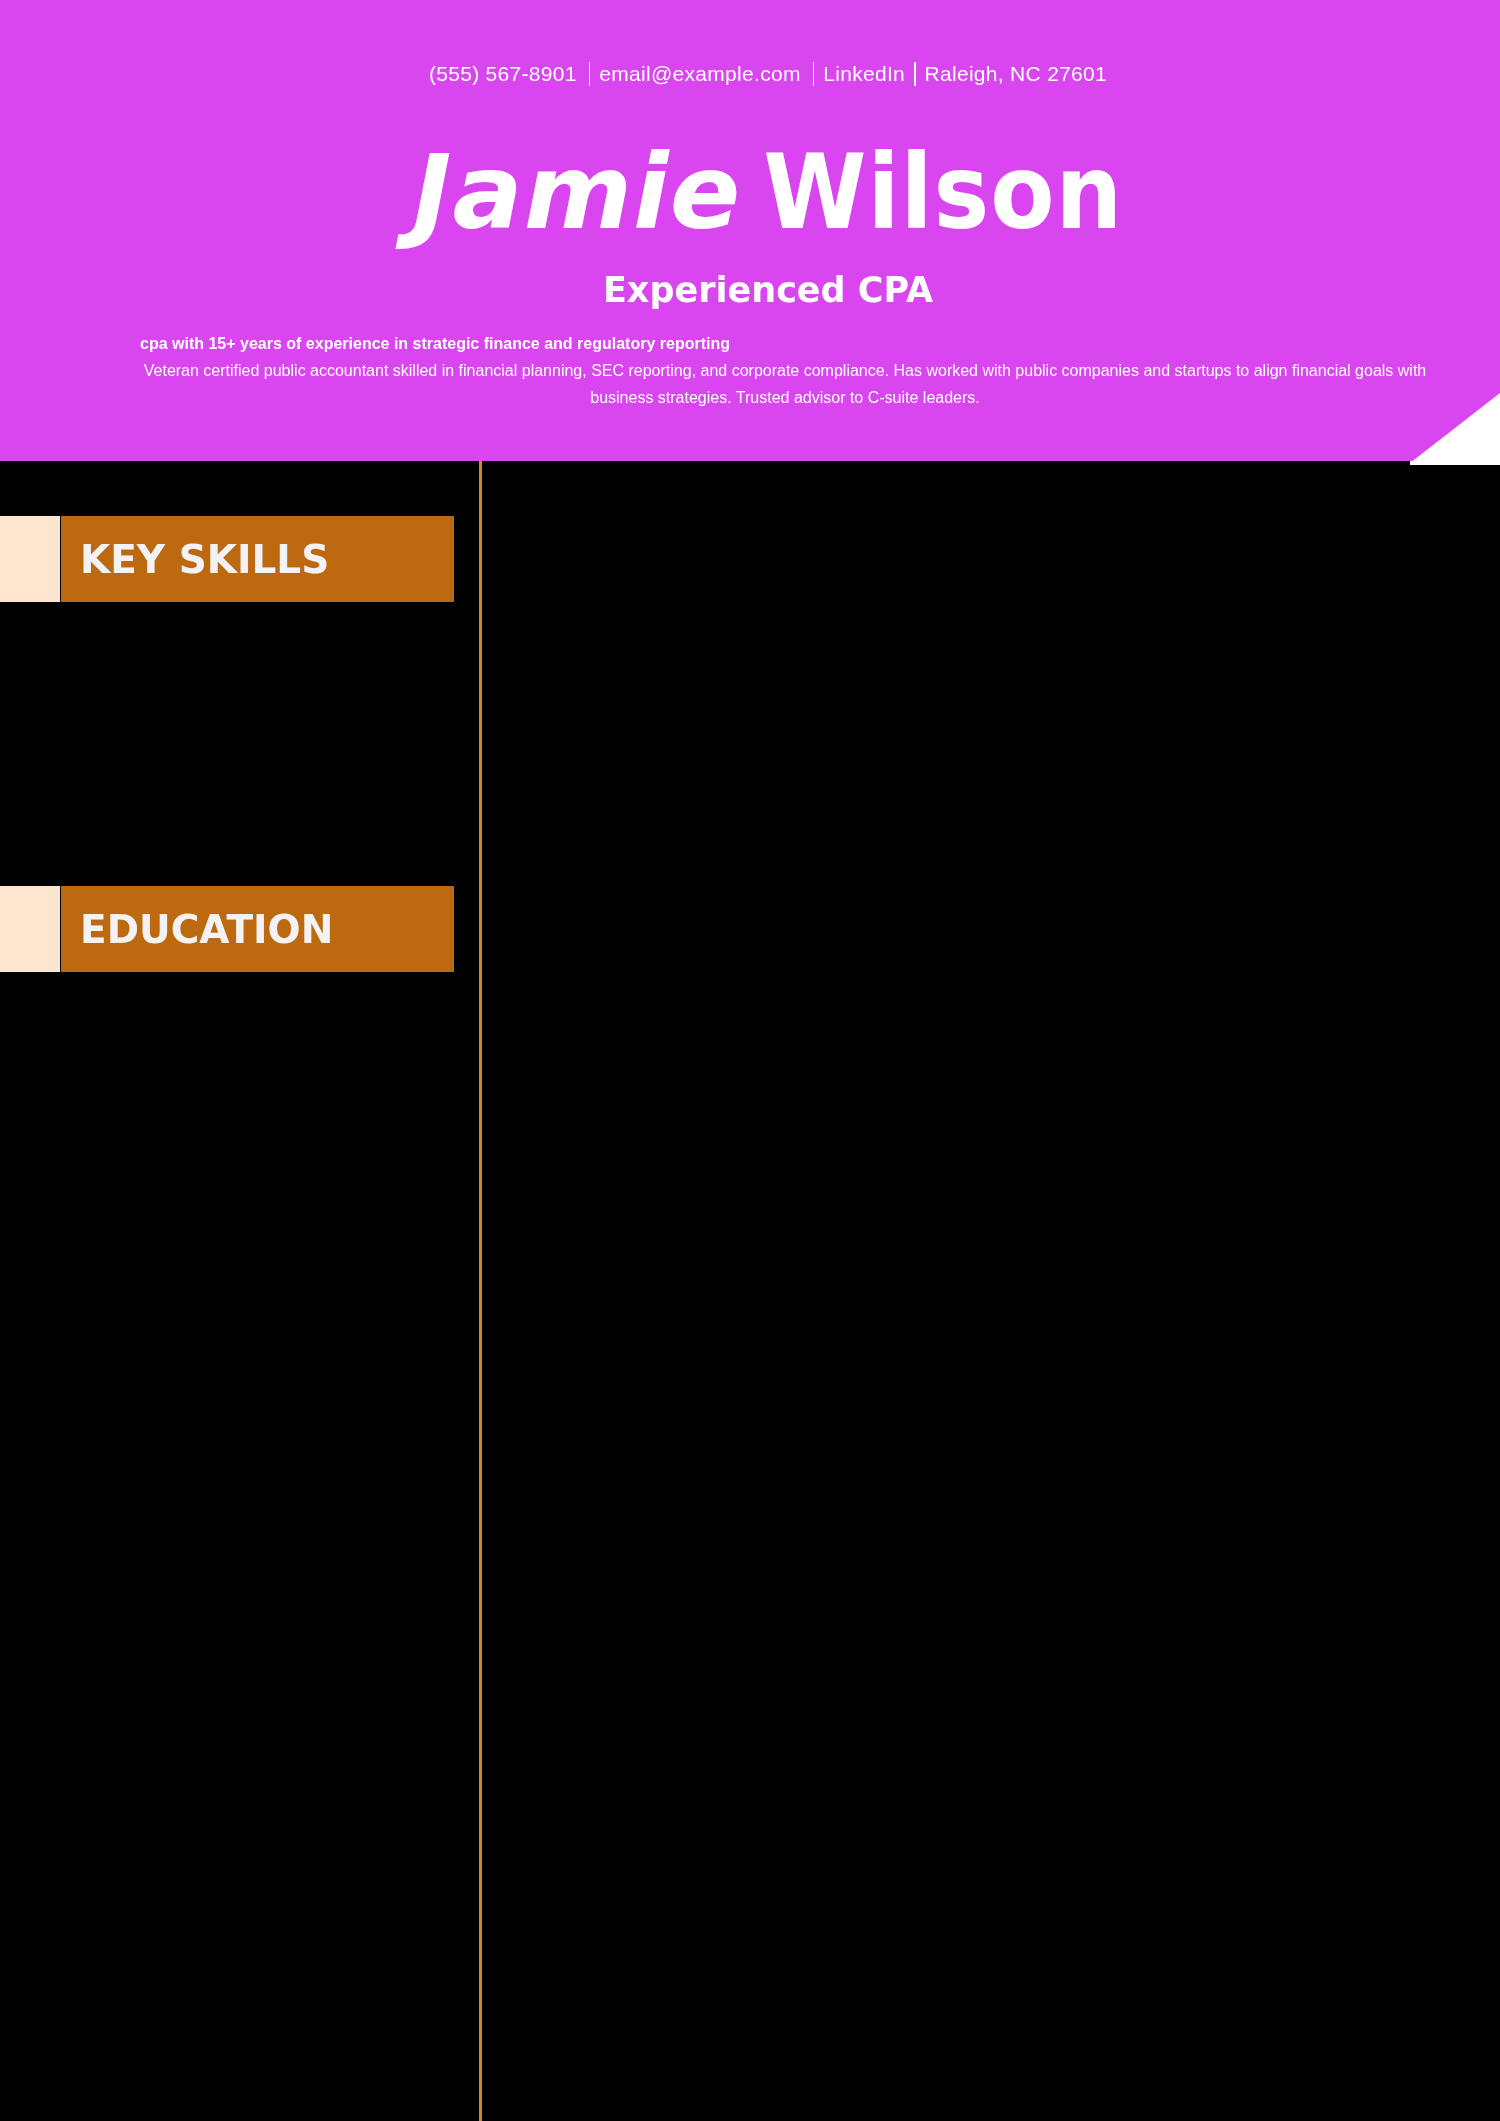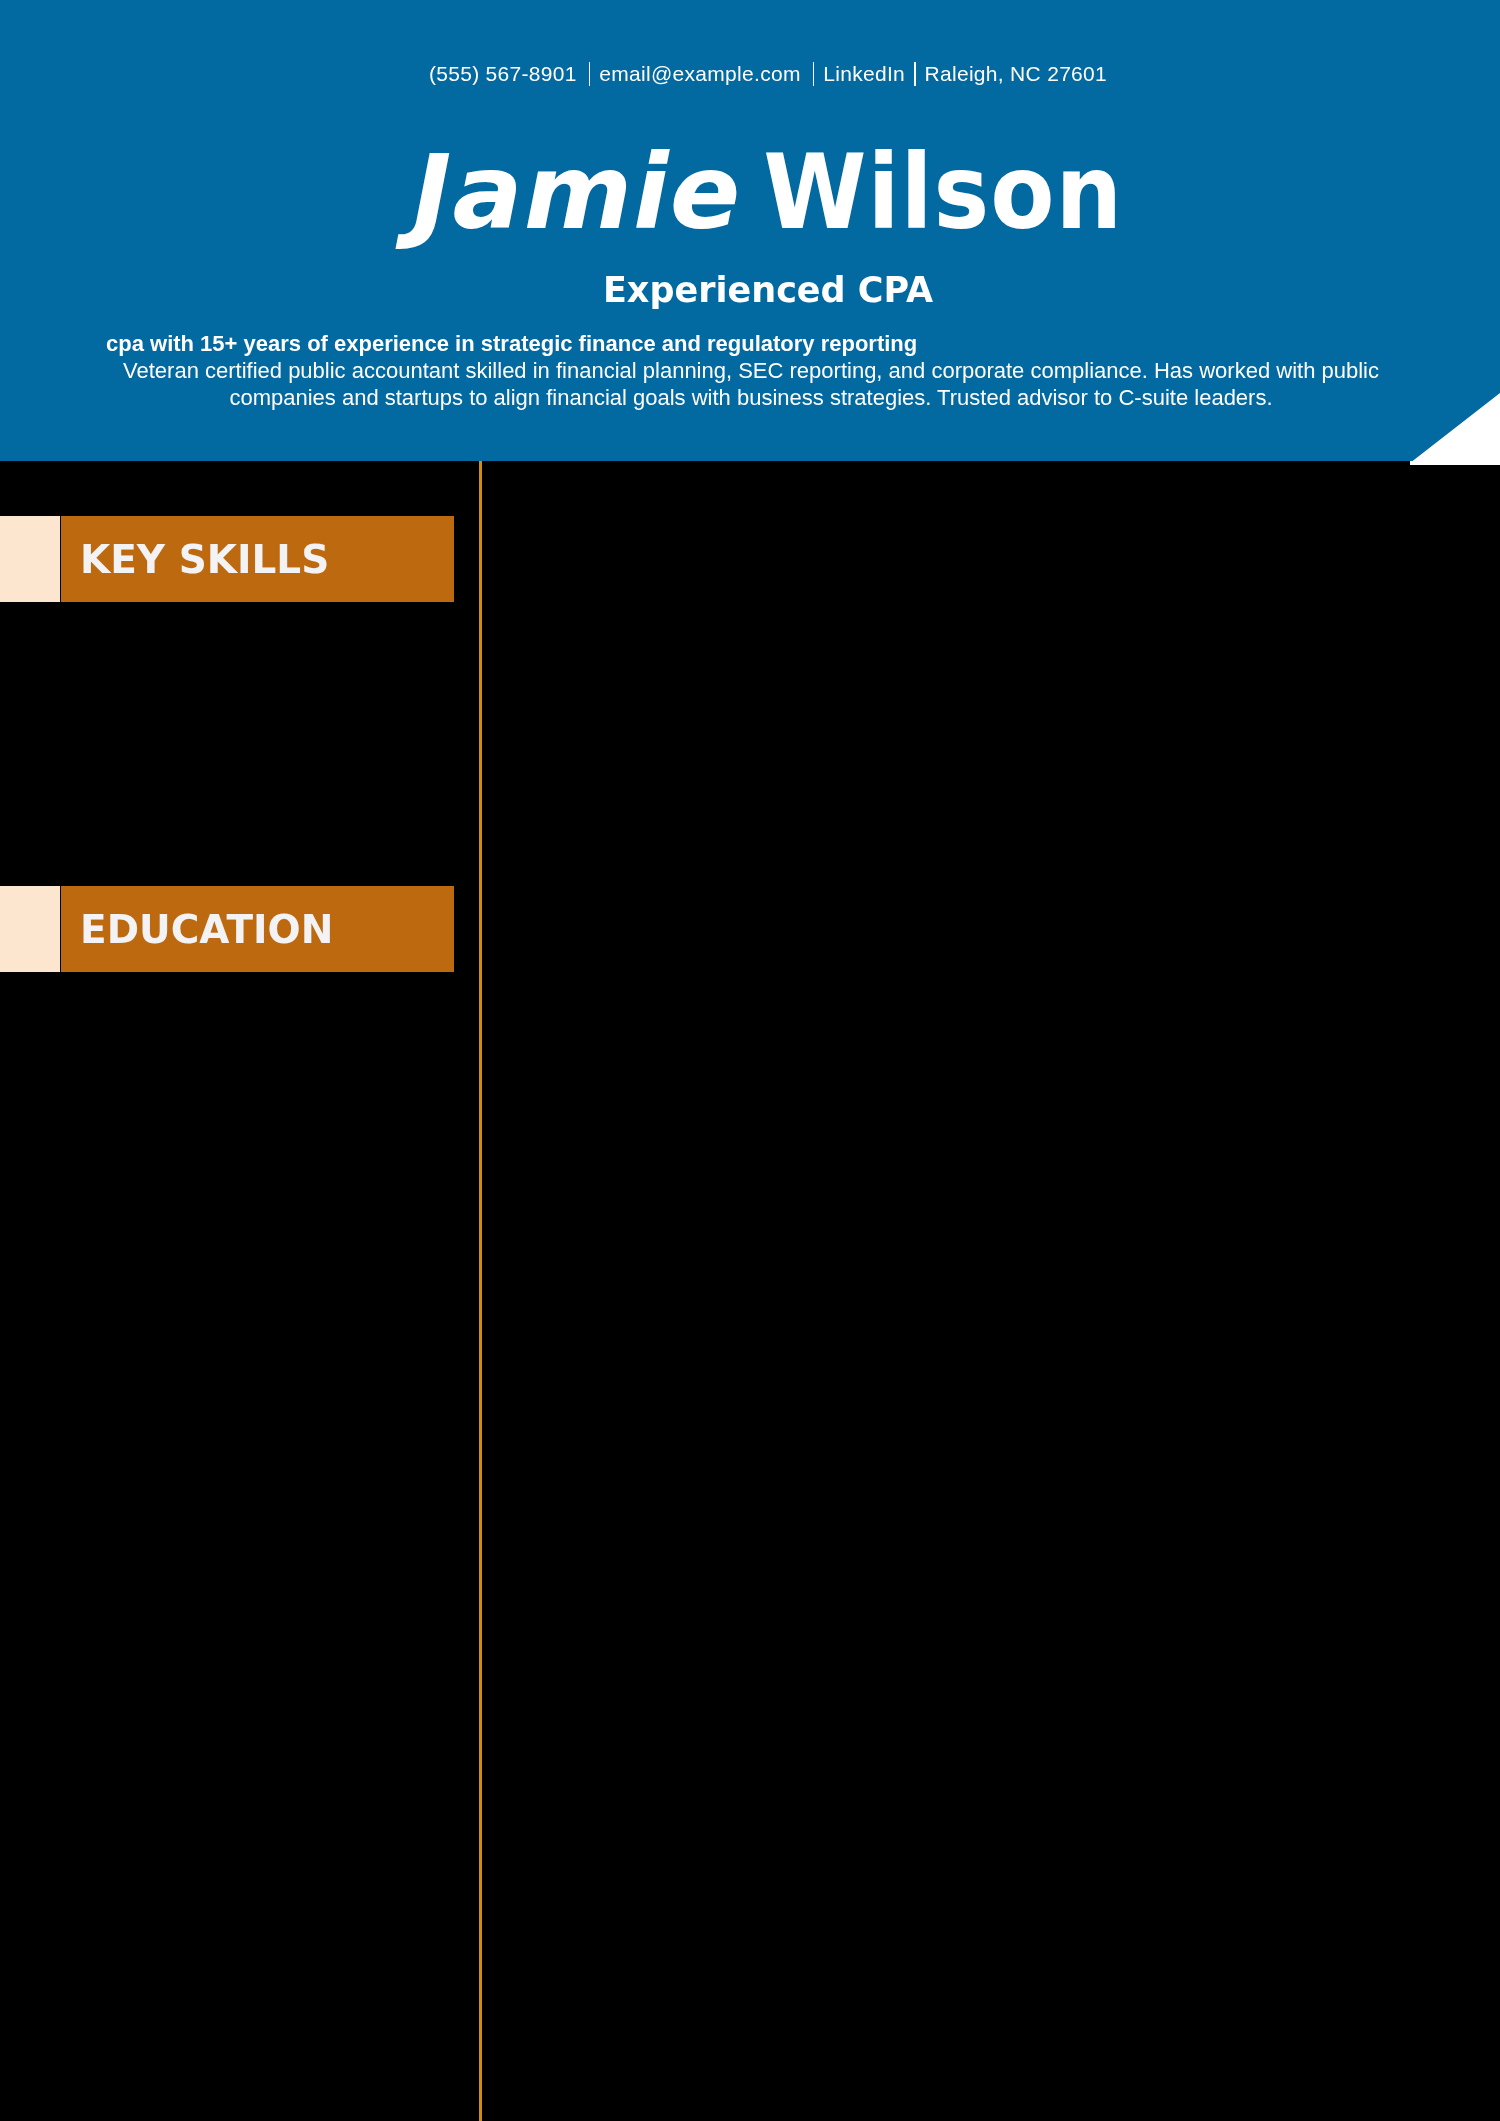"(555) 567-8901 email@example.com" .header { background: #0369a1 -> #d946ef }
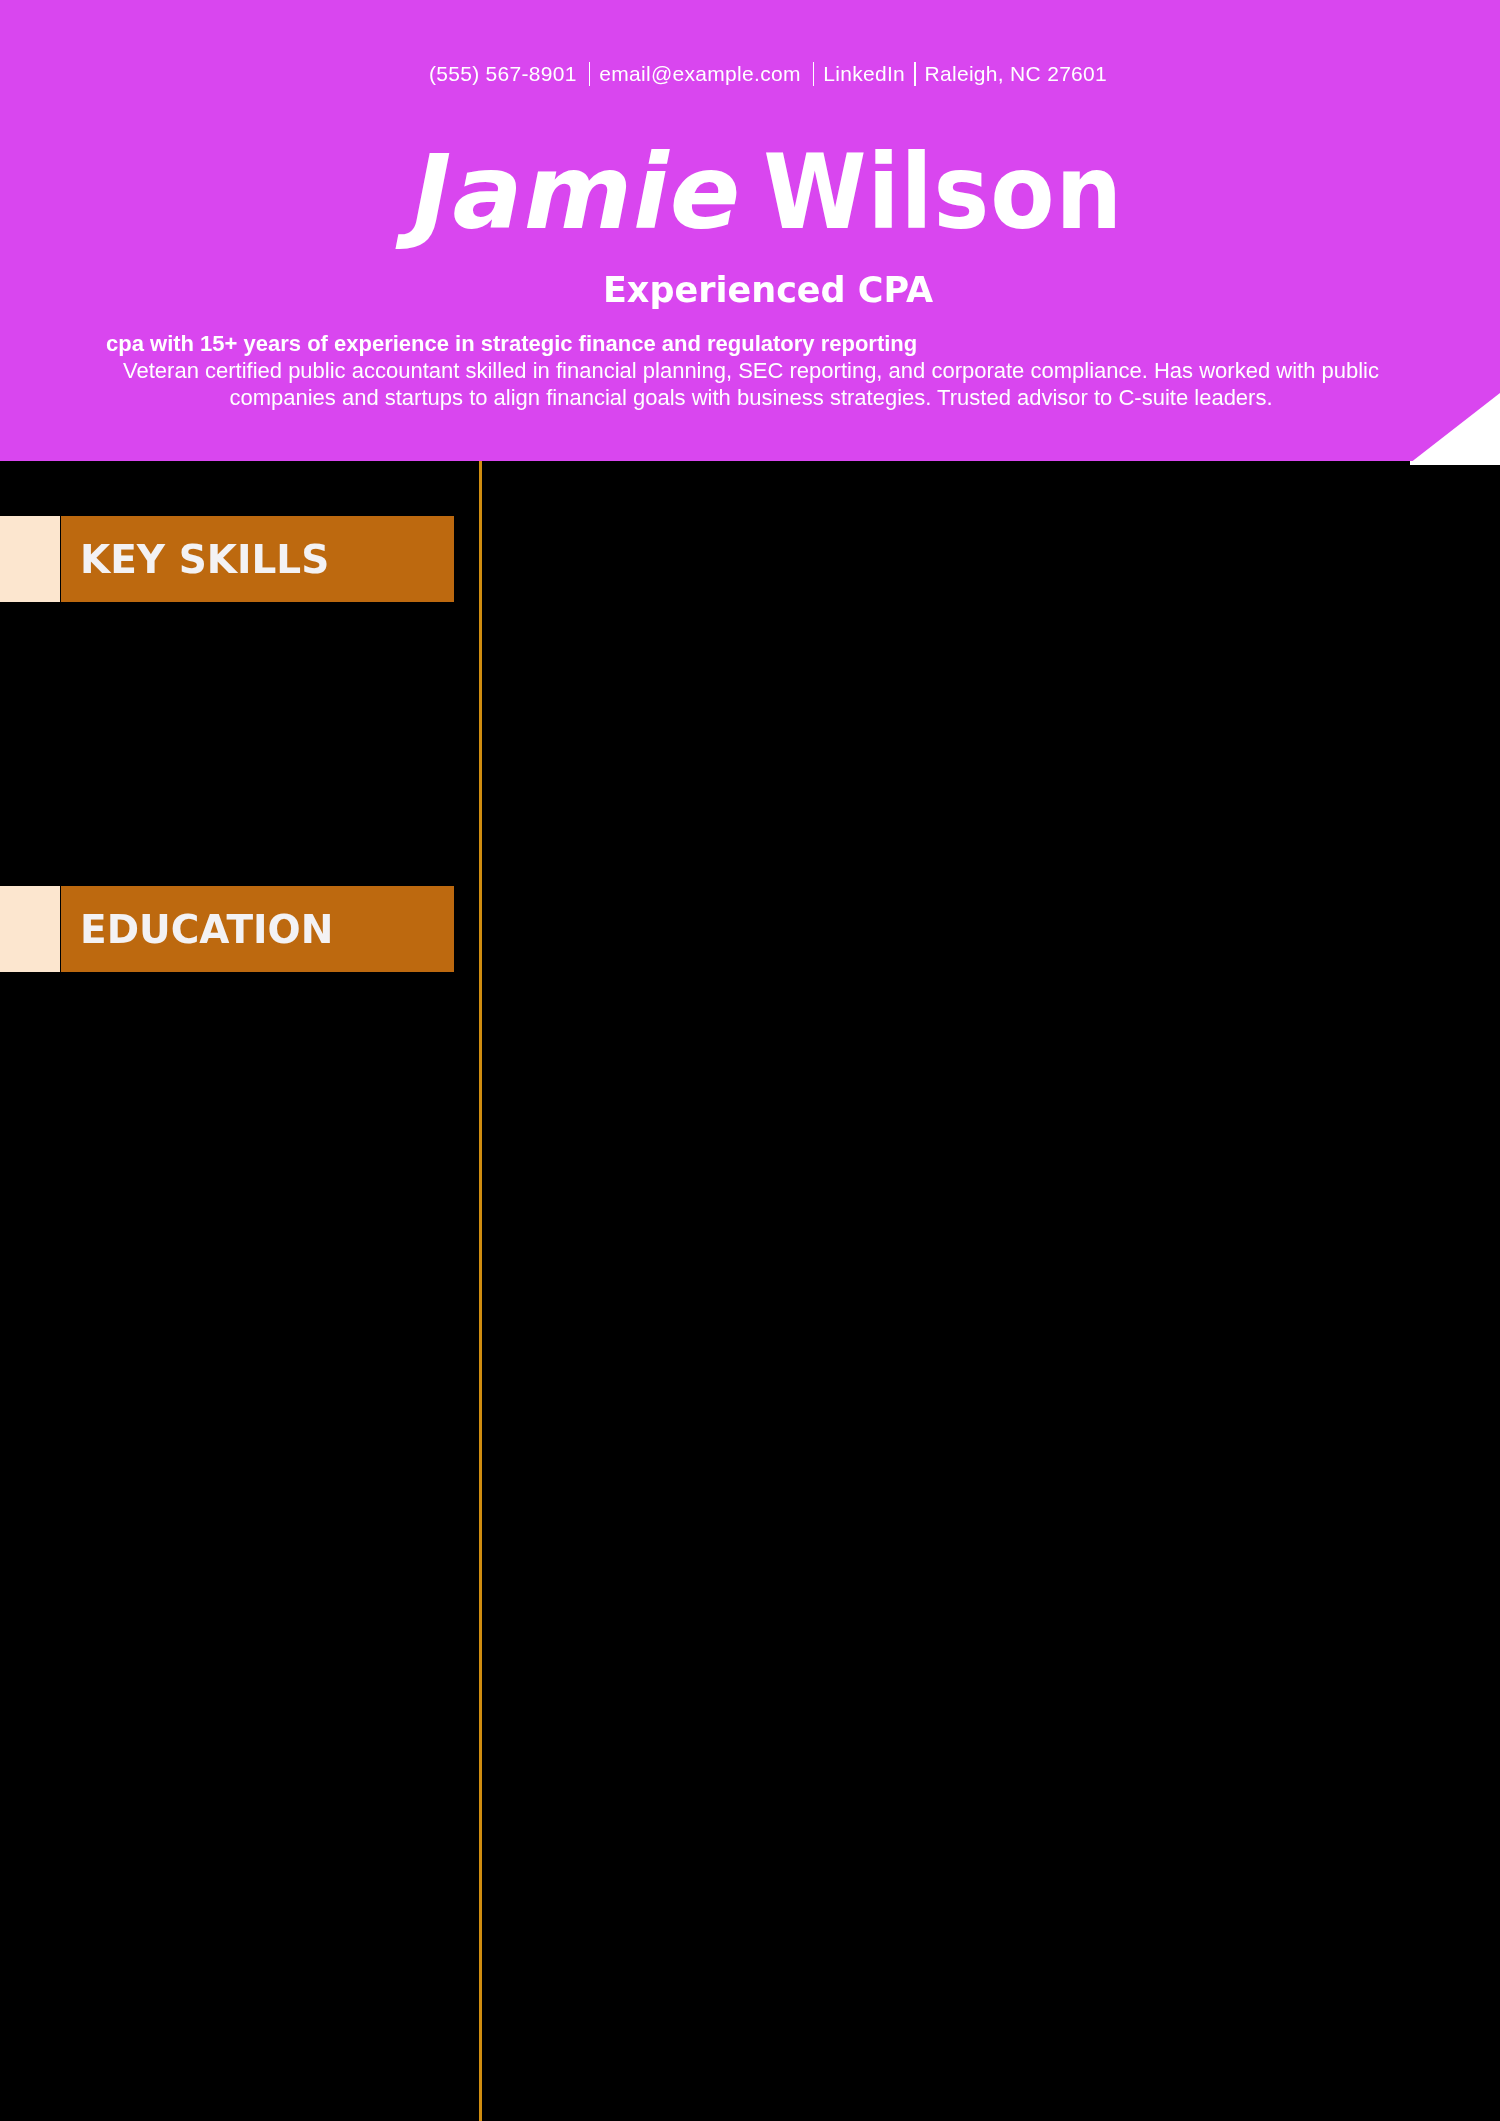"cpa with 15+ years of" .summary { font-size: 22px -> 16px; left: 106px -> 140px }
